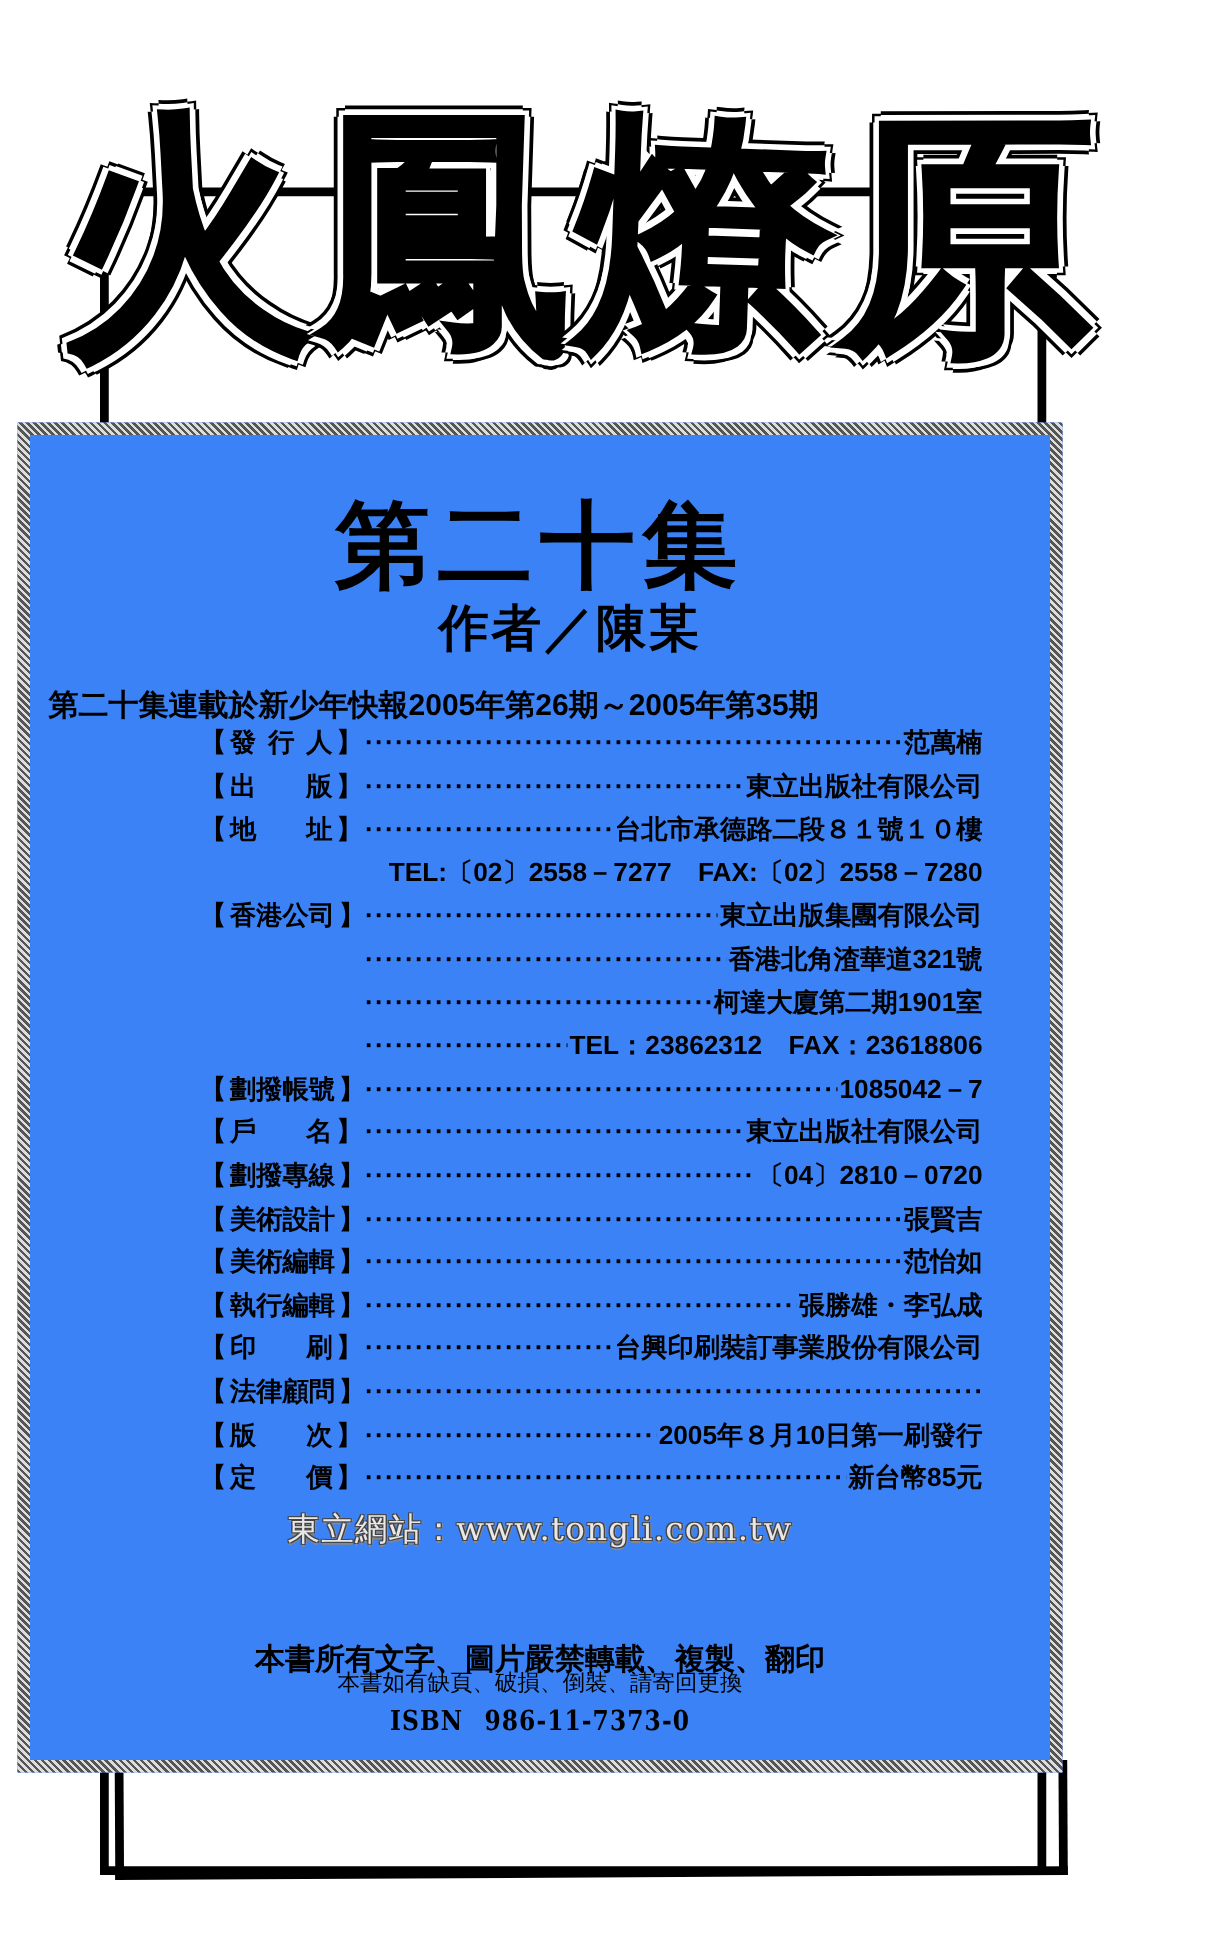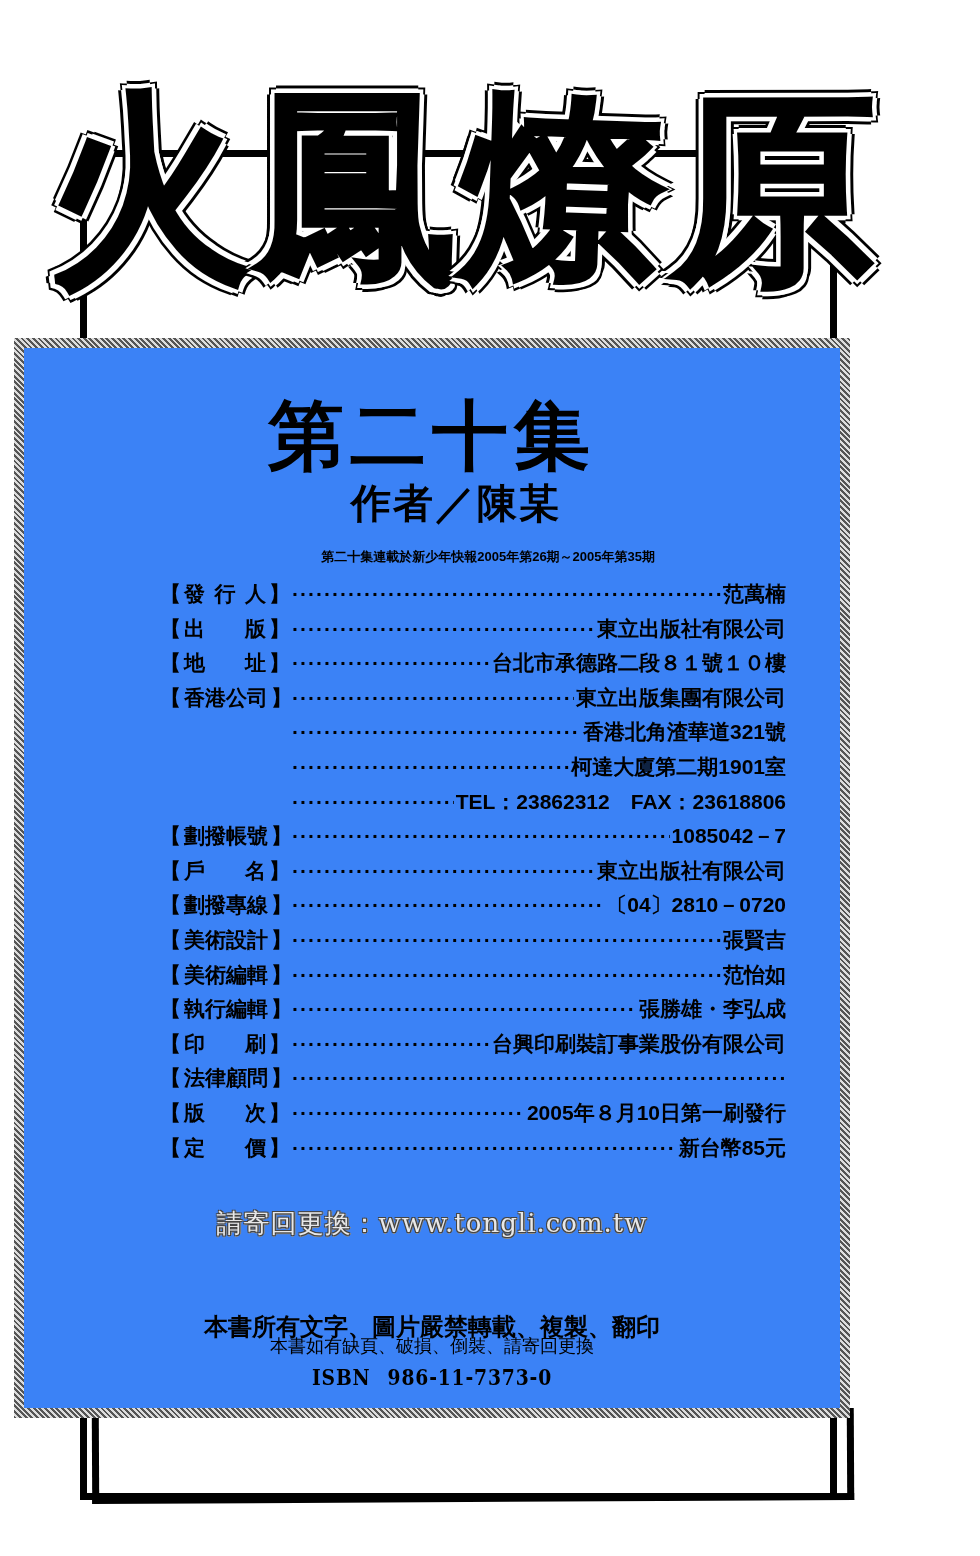"第二十集連載於新少年快報2005年第26期～2005年第35期" .serial { font-size: 13px -> 24px }
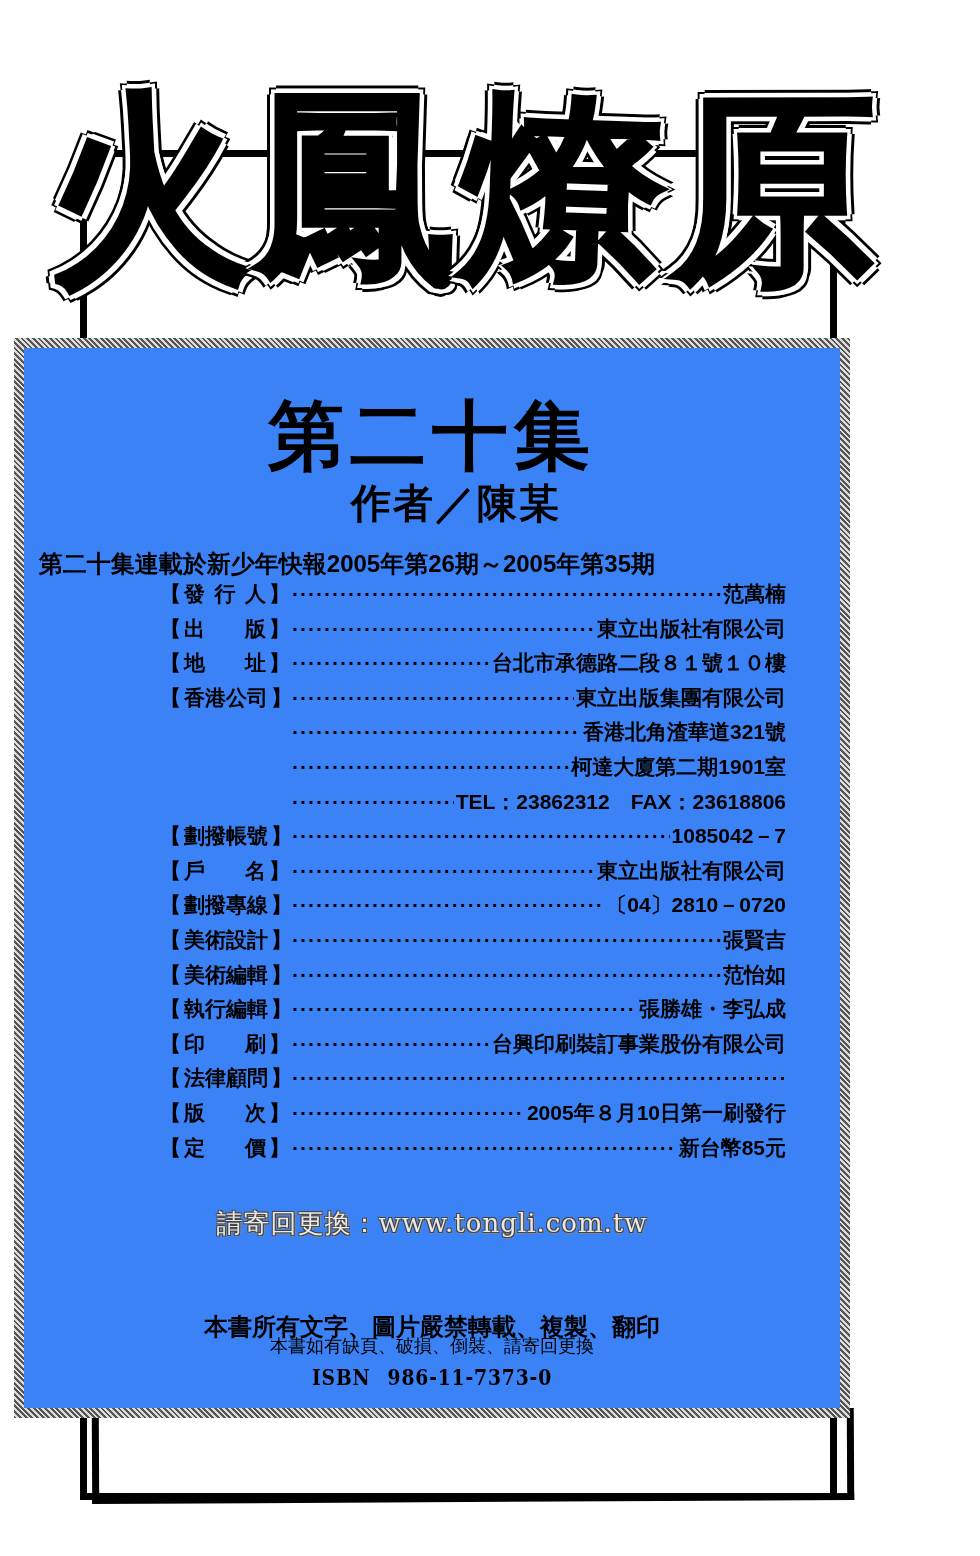"TEL:〔02〕2558－7277 FAX:〔02〕2558－7280" div.row { html: none -> <div> <span>TEL:〔02〕2558－7277 FAX:〔02〕2558－7280</span> </div> }
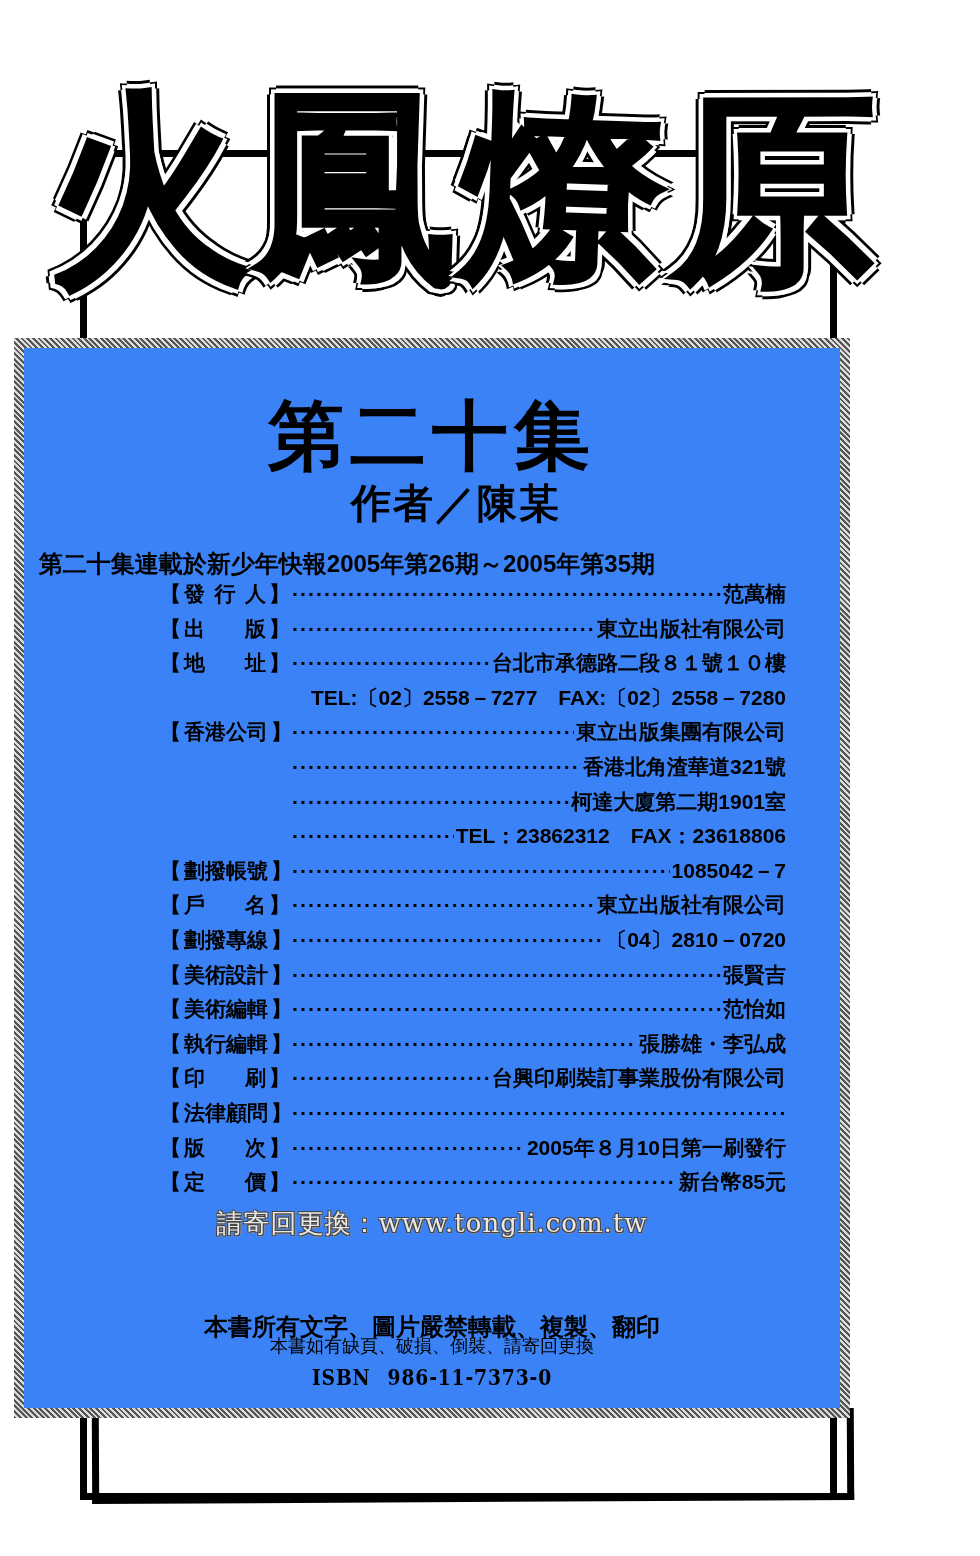"請寄回更換：" span.site-label { text: 請寄回更換 -> 東立網站 }
